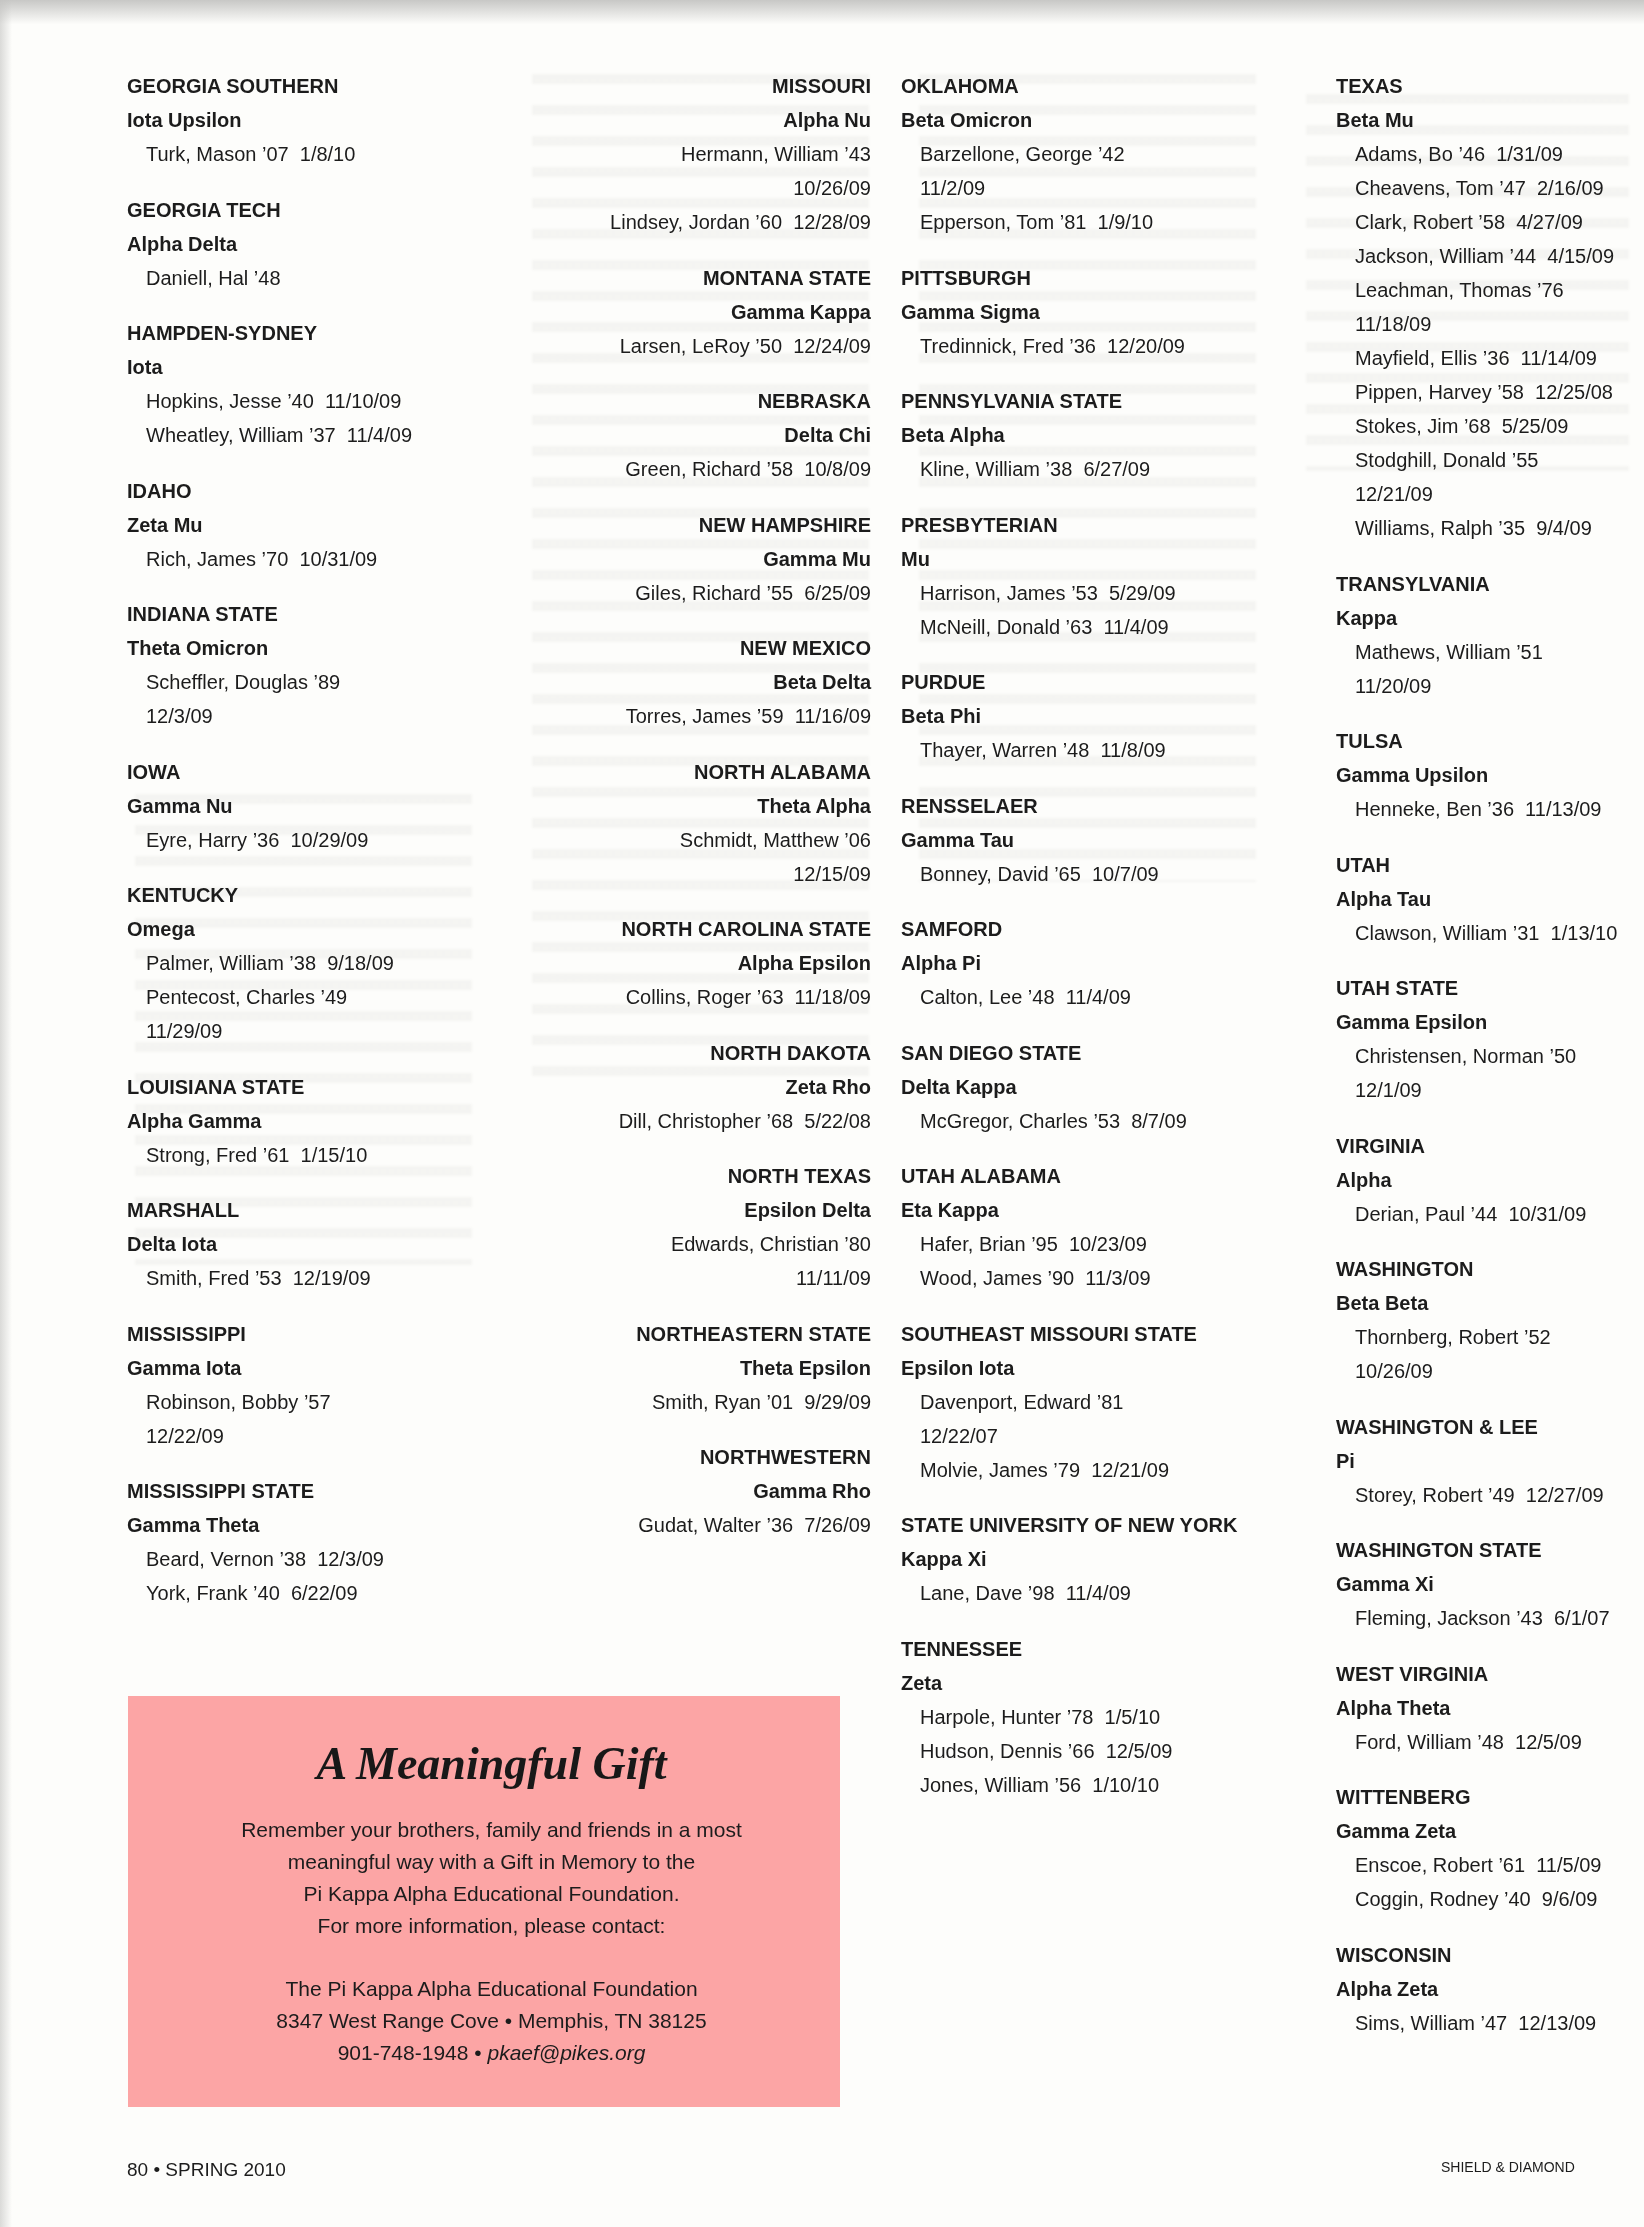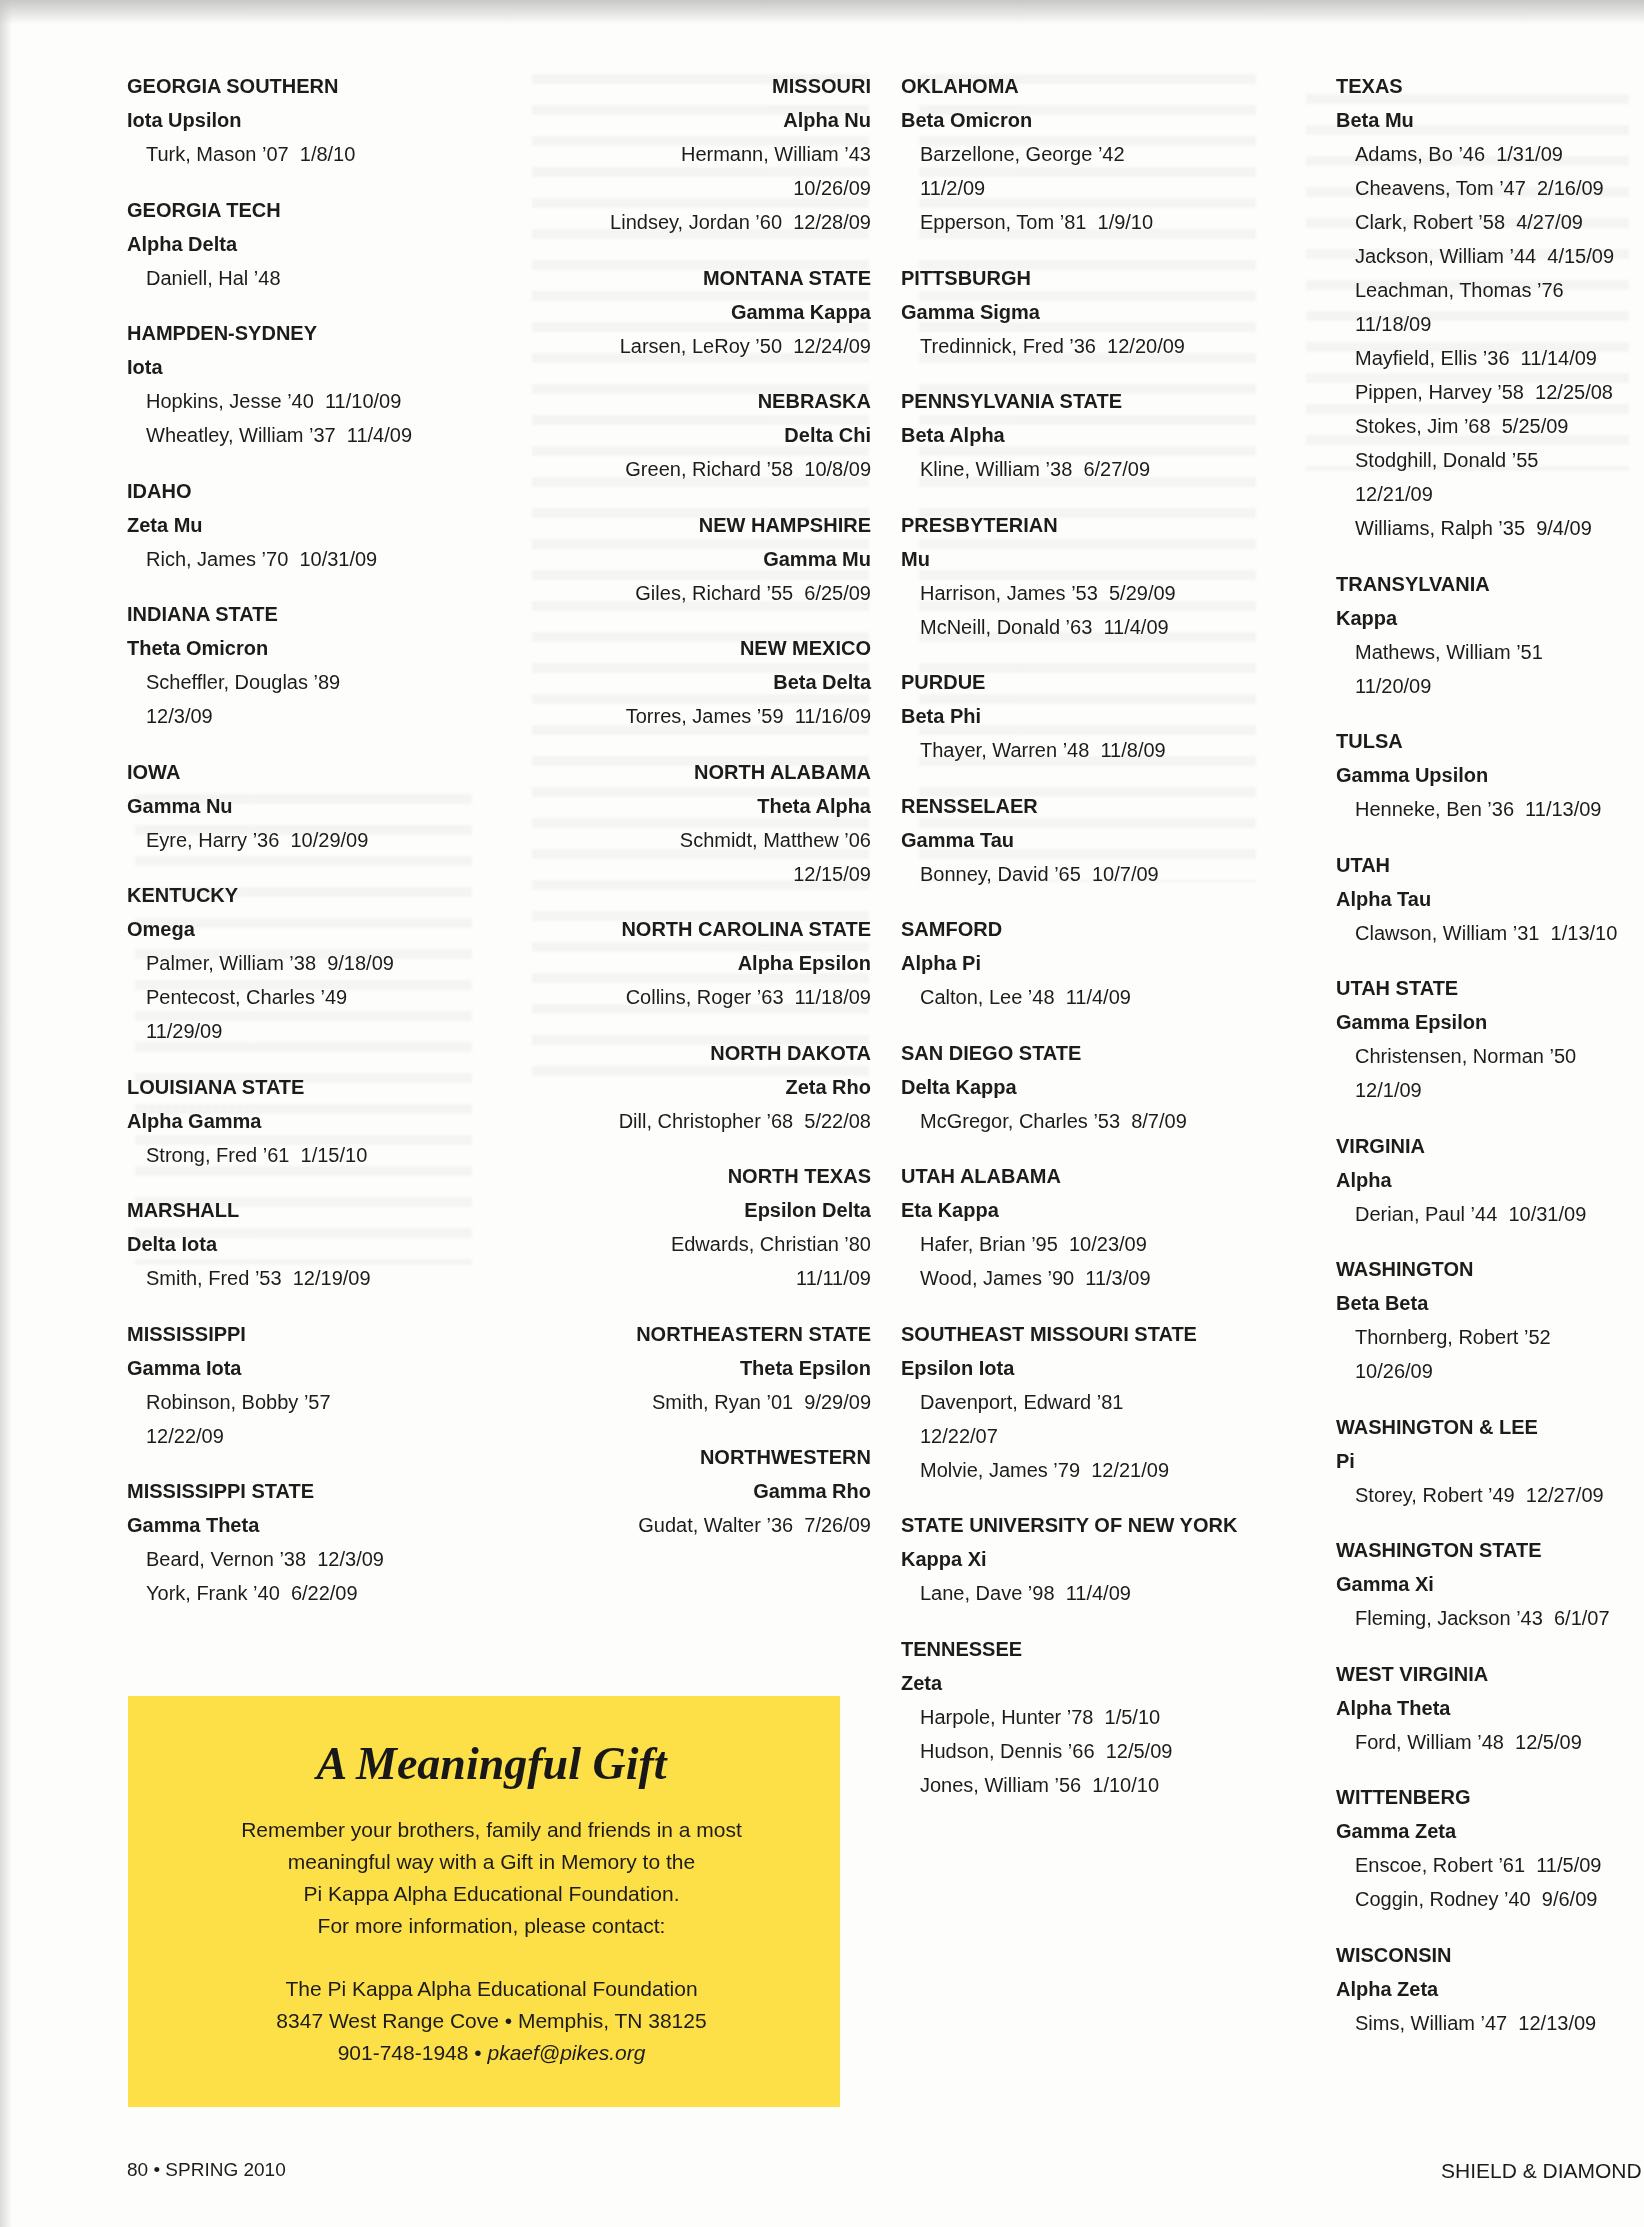"A Meaningful Gift" .ad-box { background: #fde047 -> #fca5a5 }
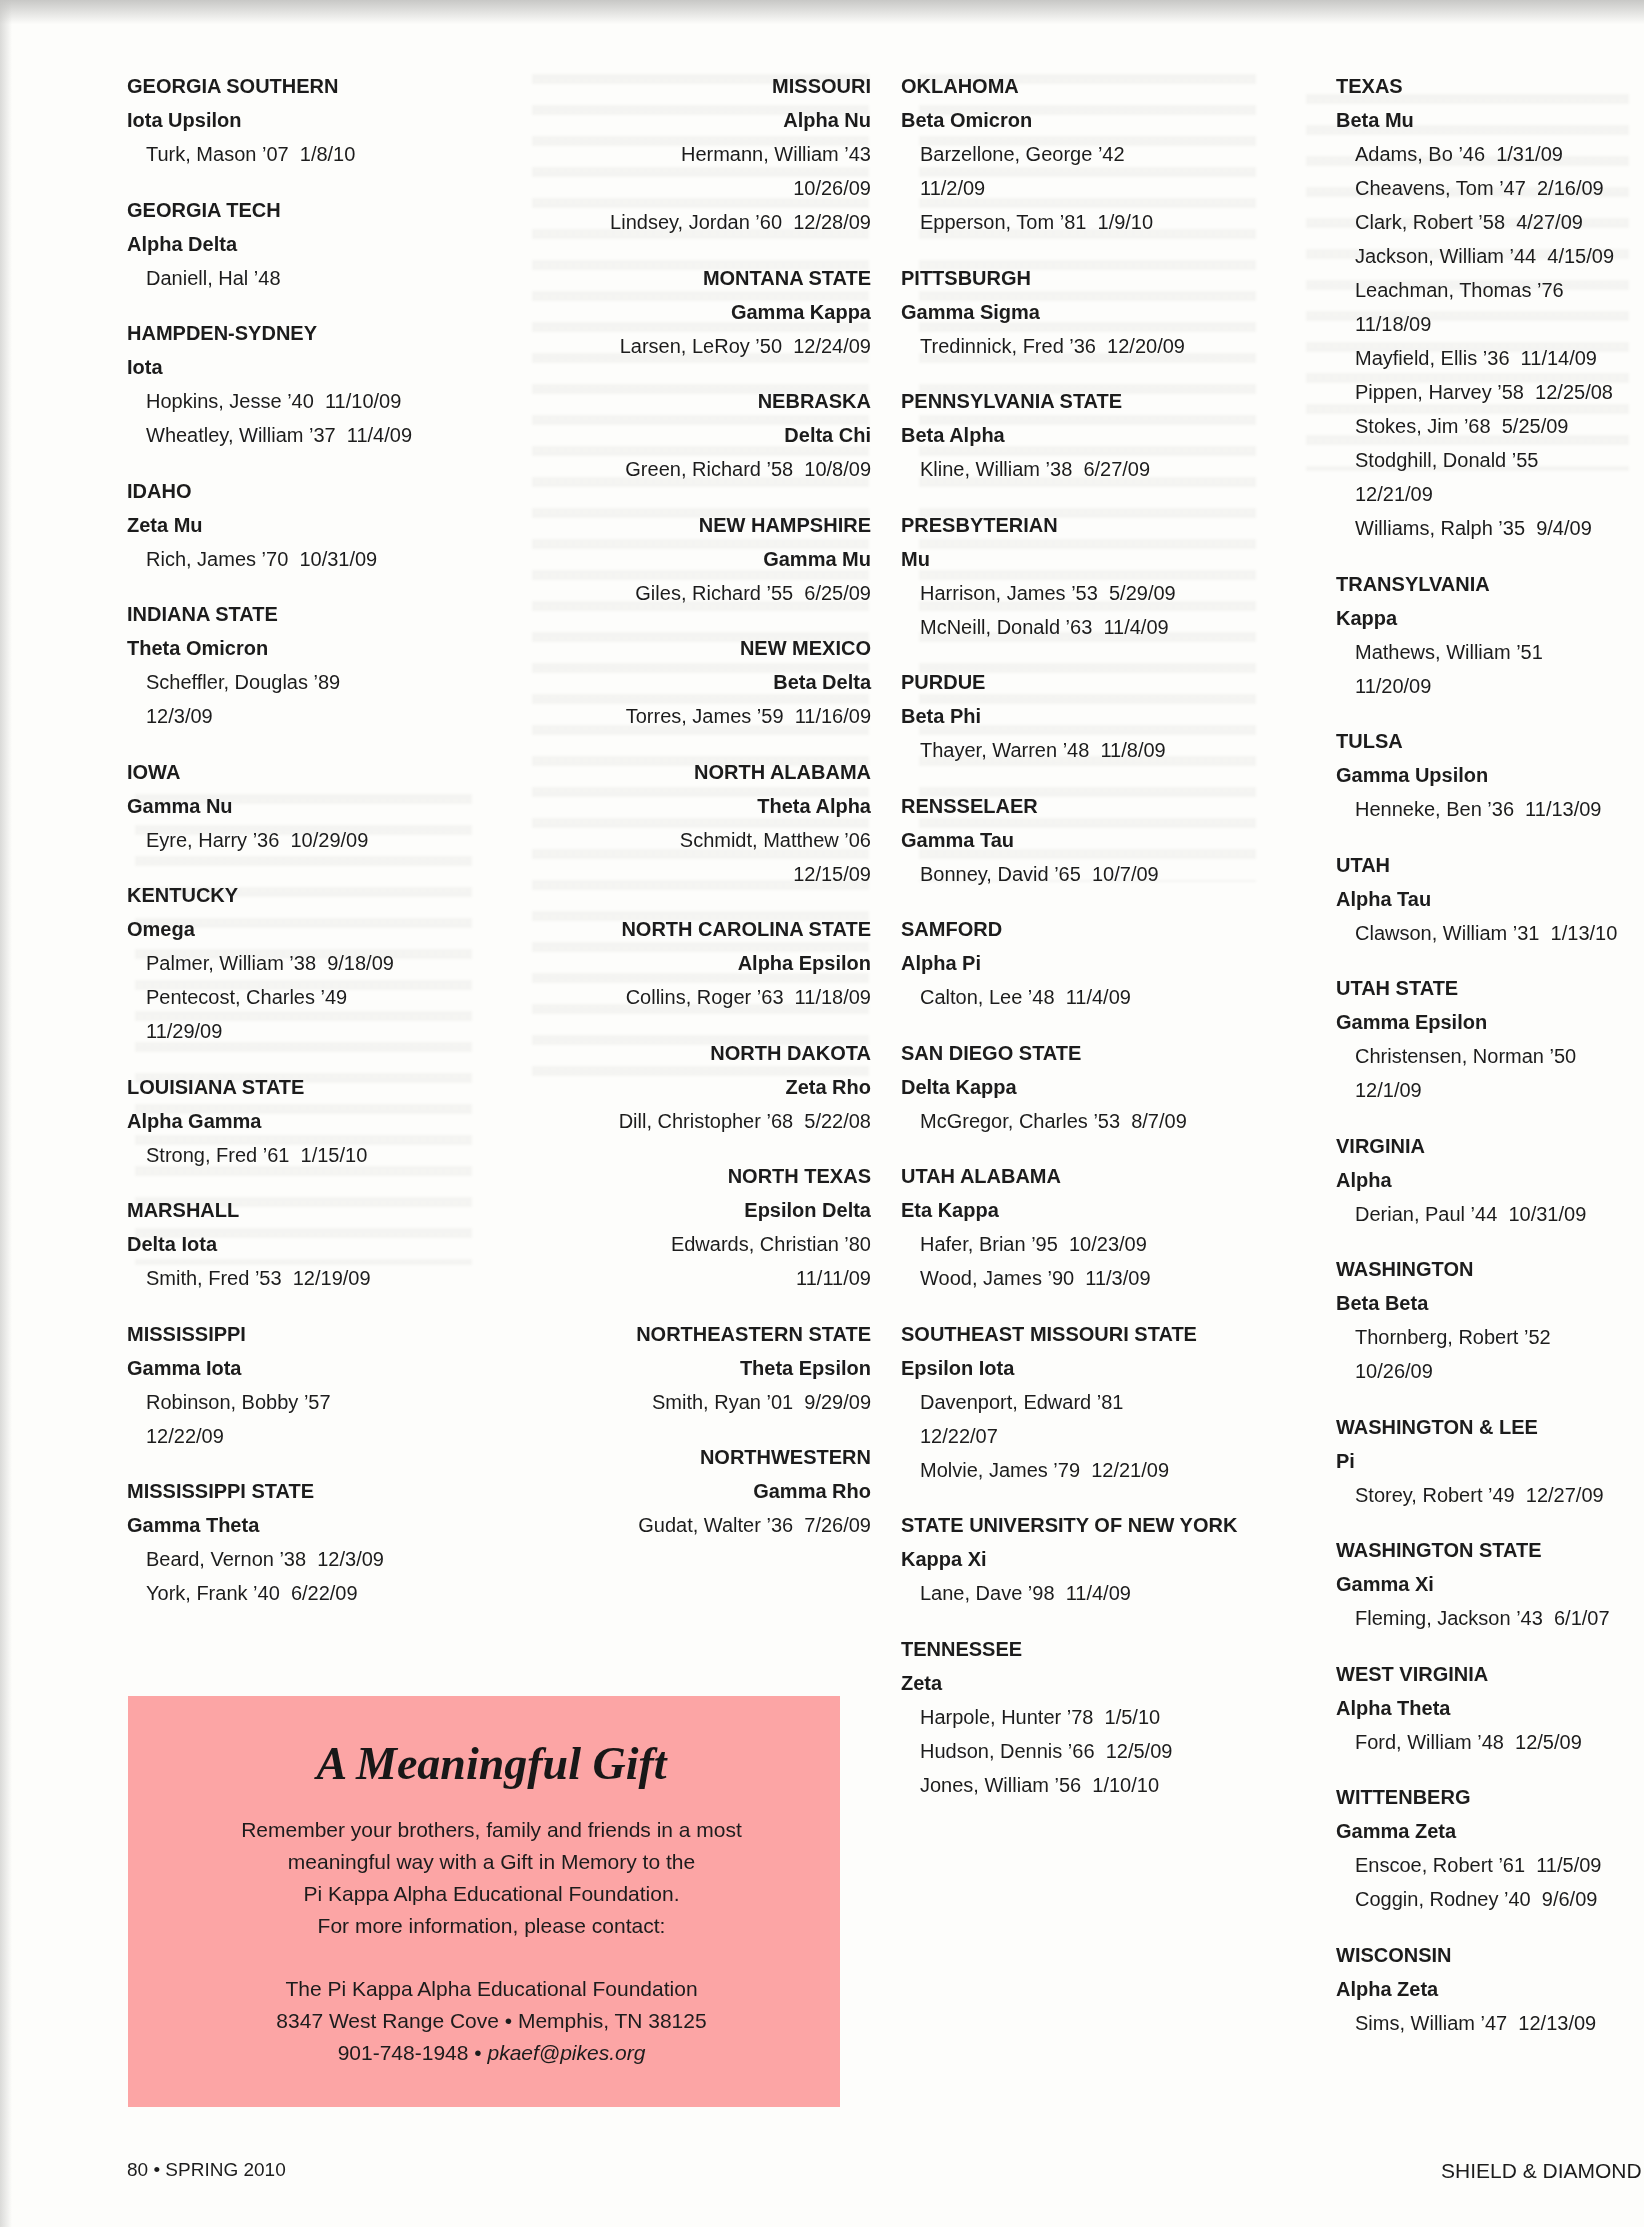"SHIELD & DIAMOND" .footer-right { font-size: 21px -> 14px }
